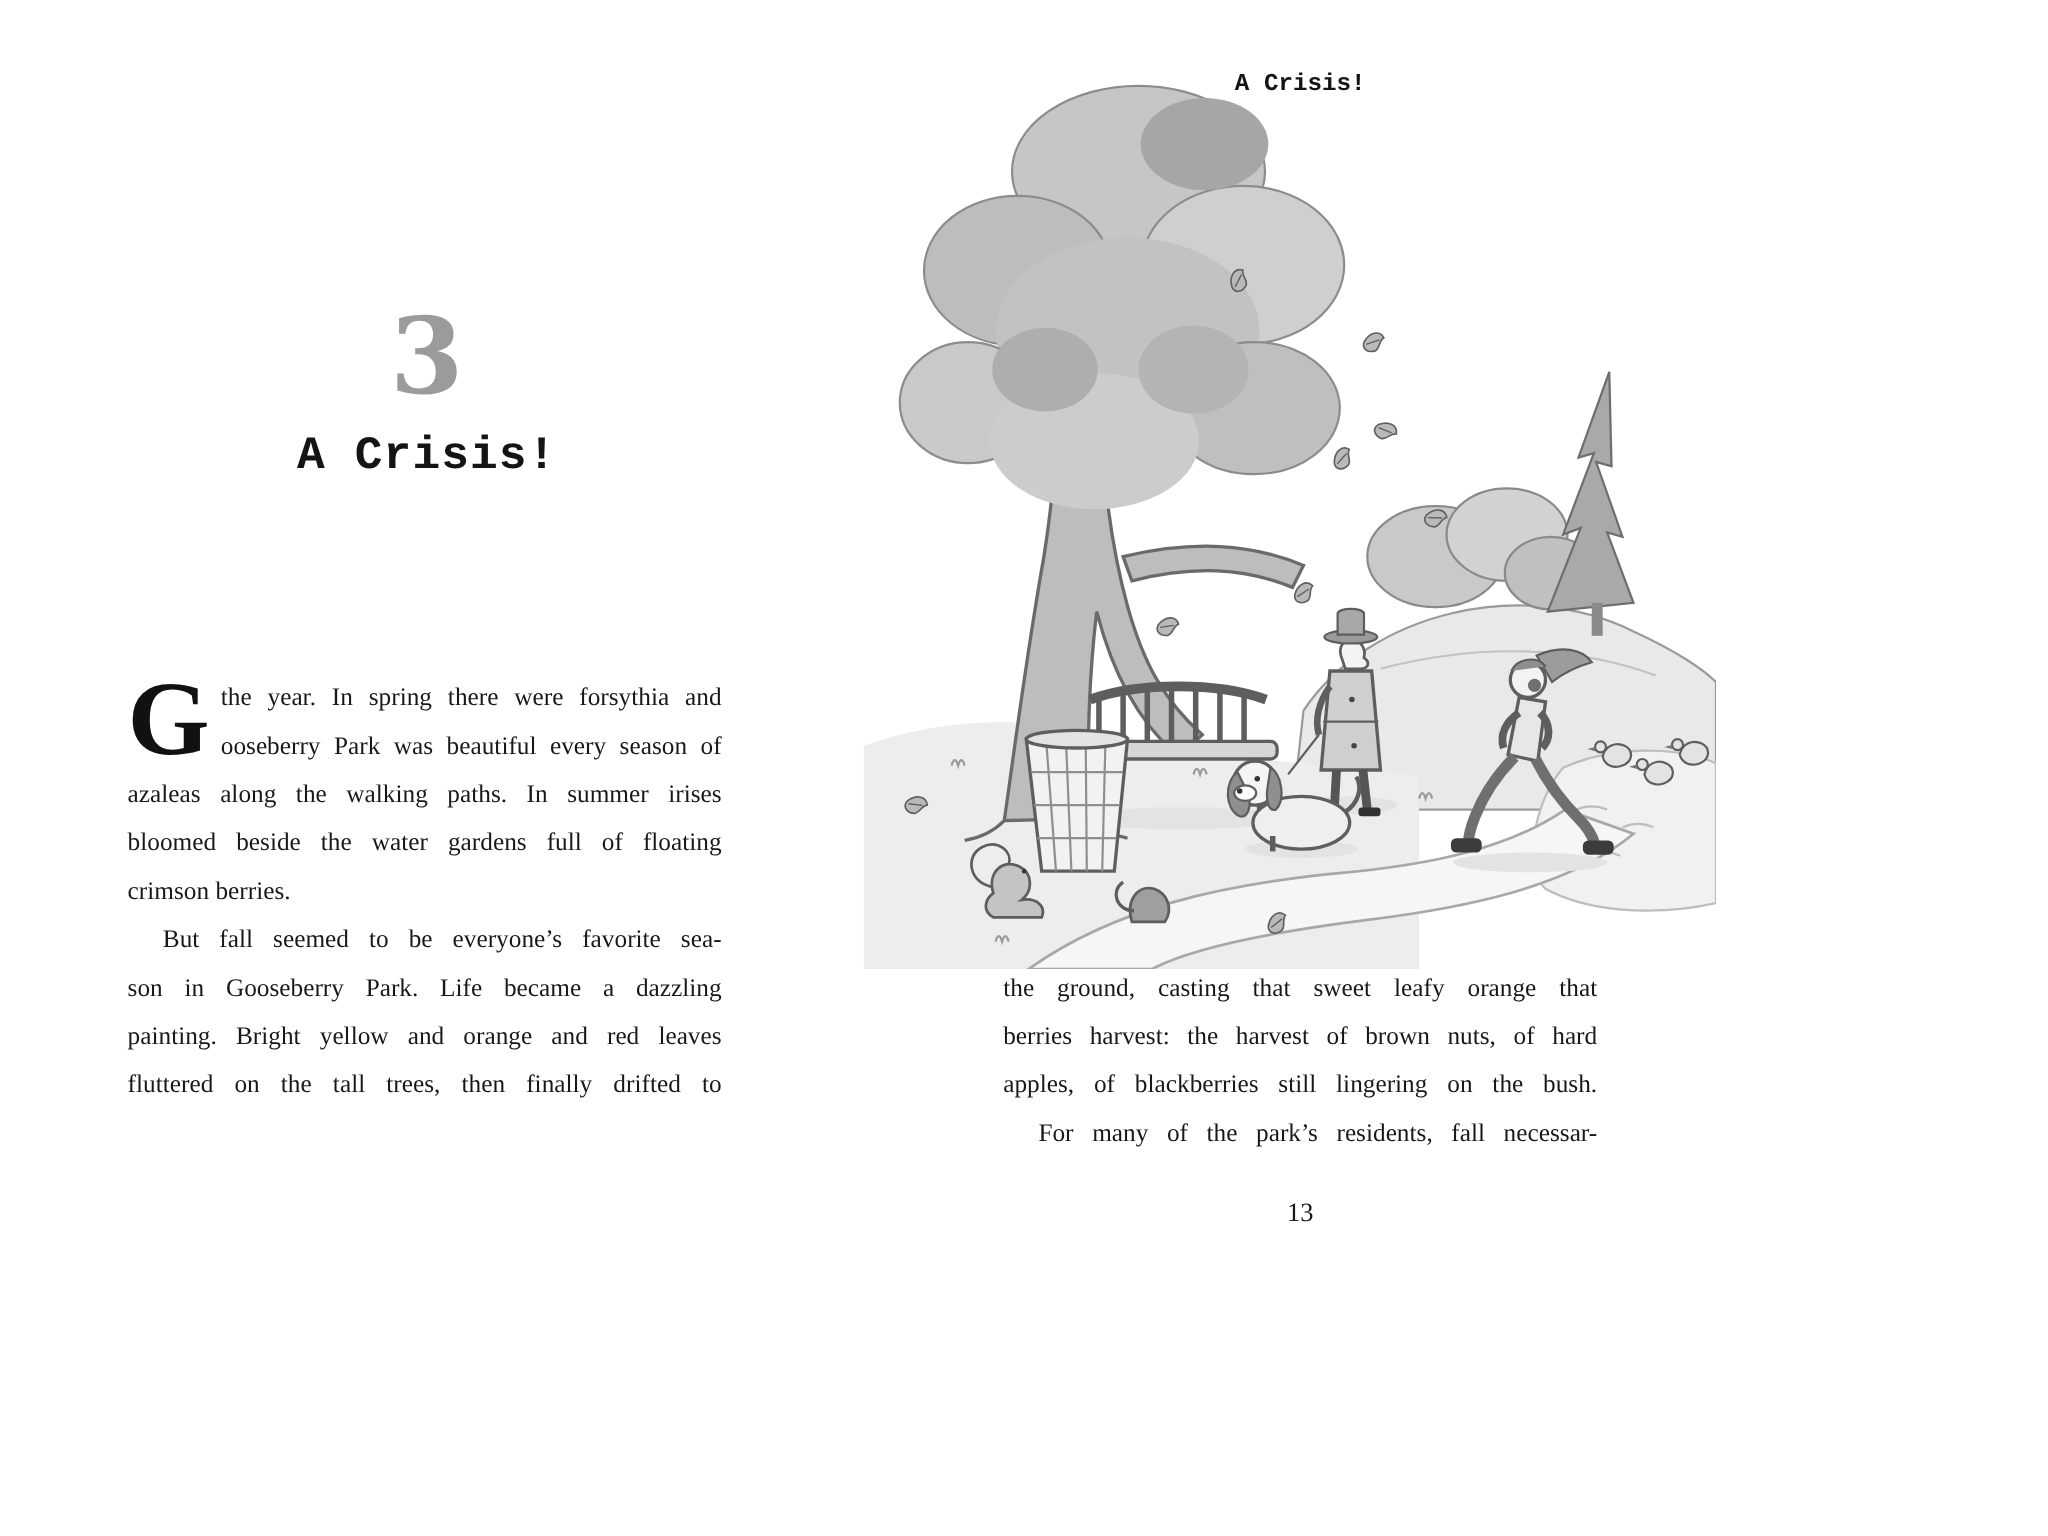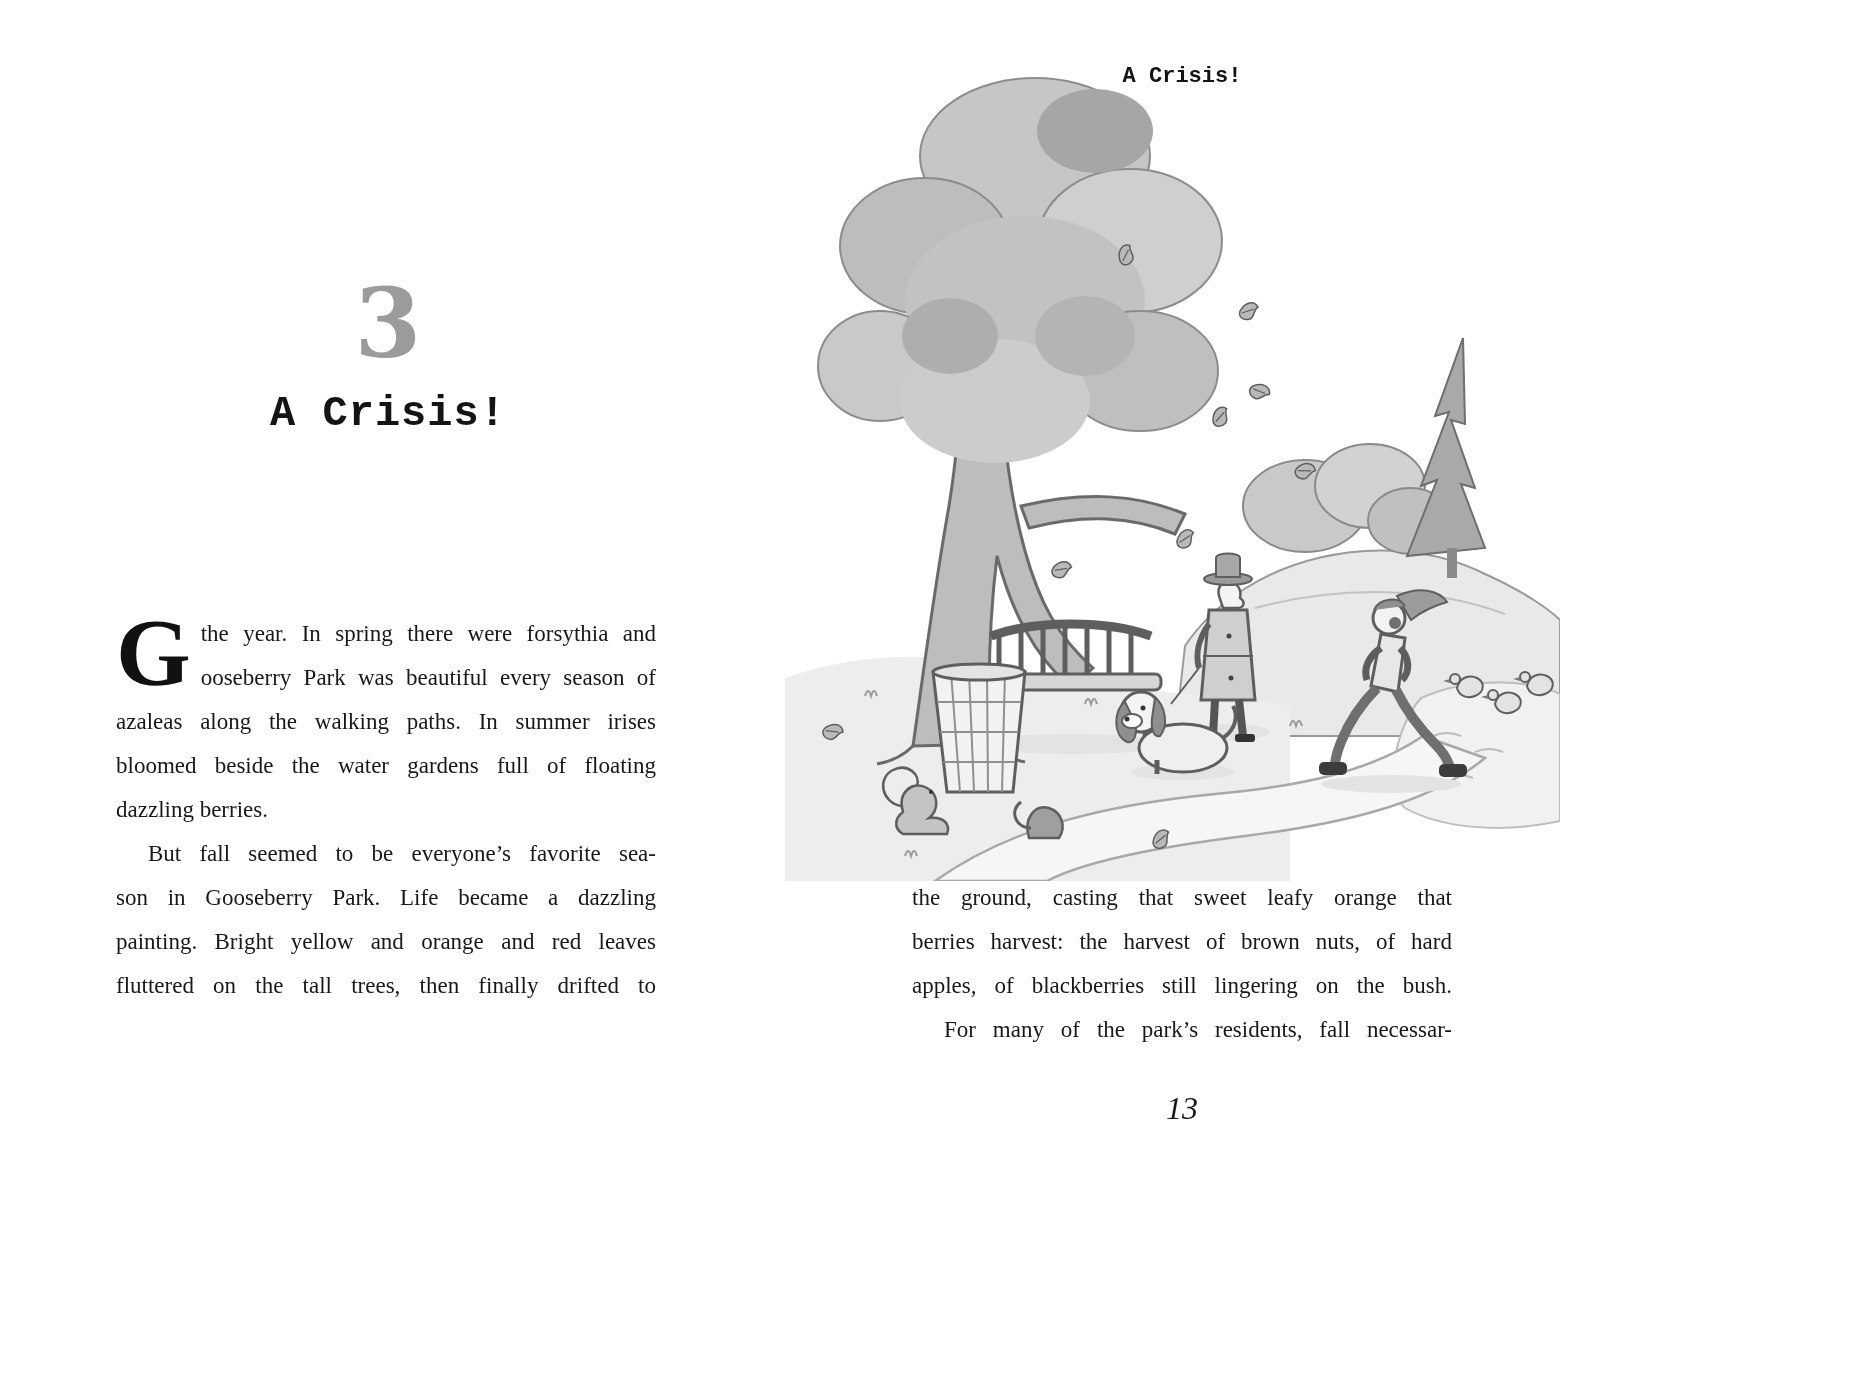"dazzling berries." div.line { text: dazzling -> crimson }
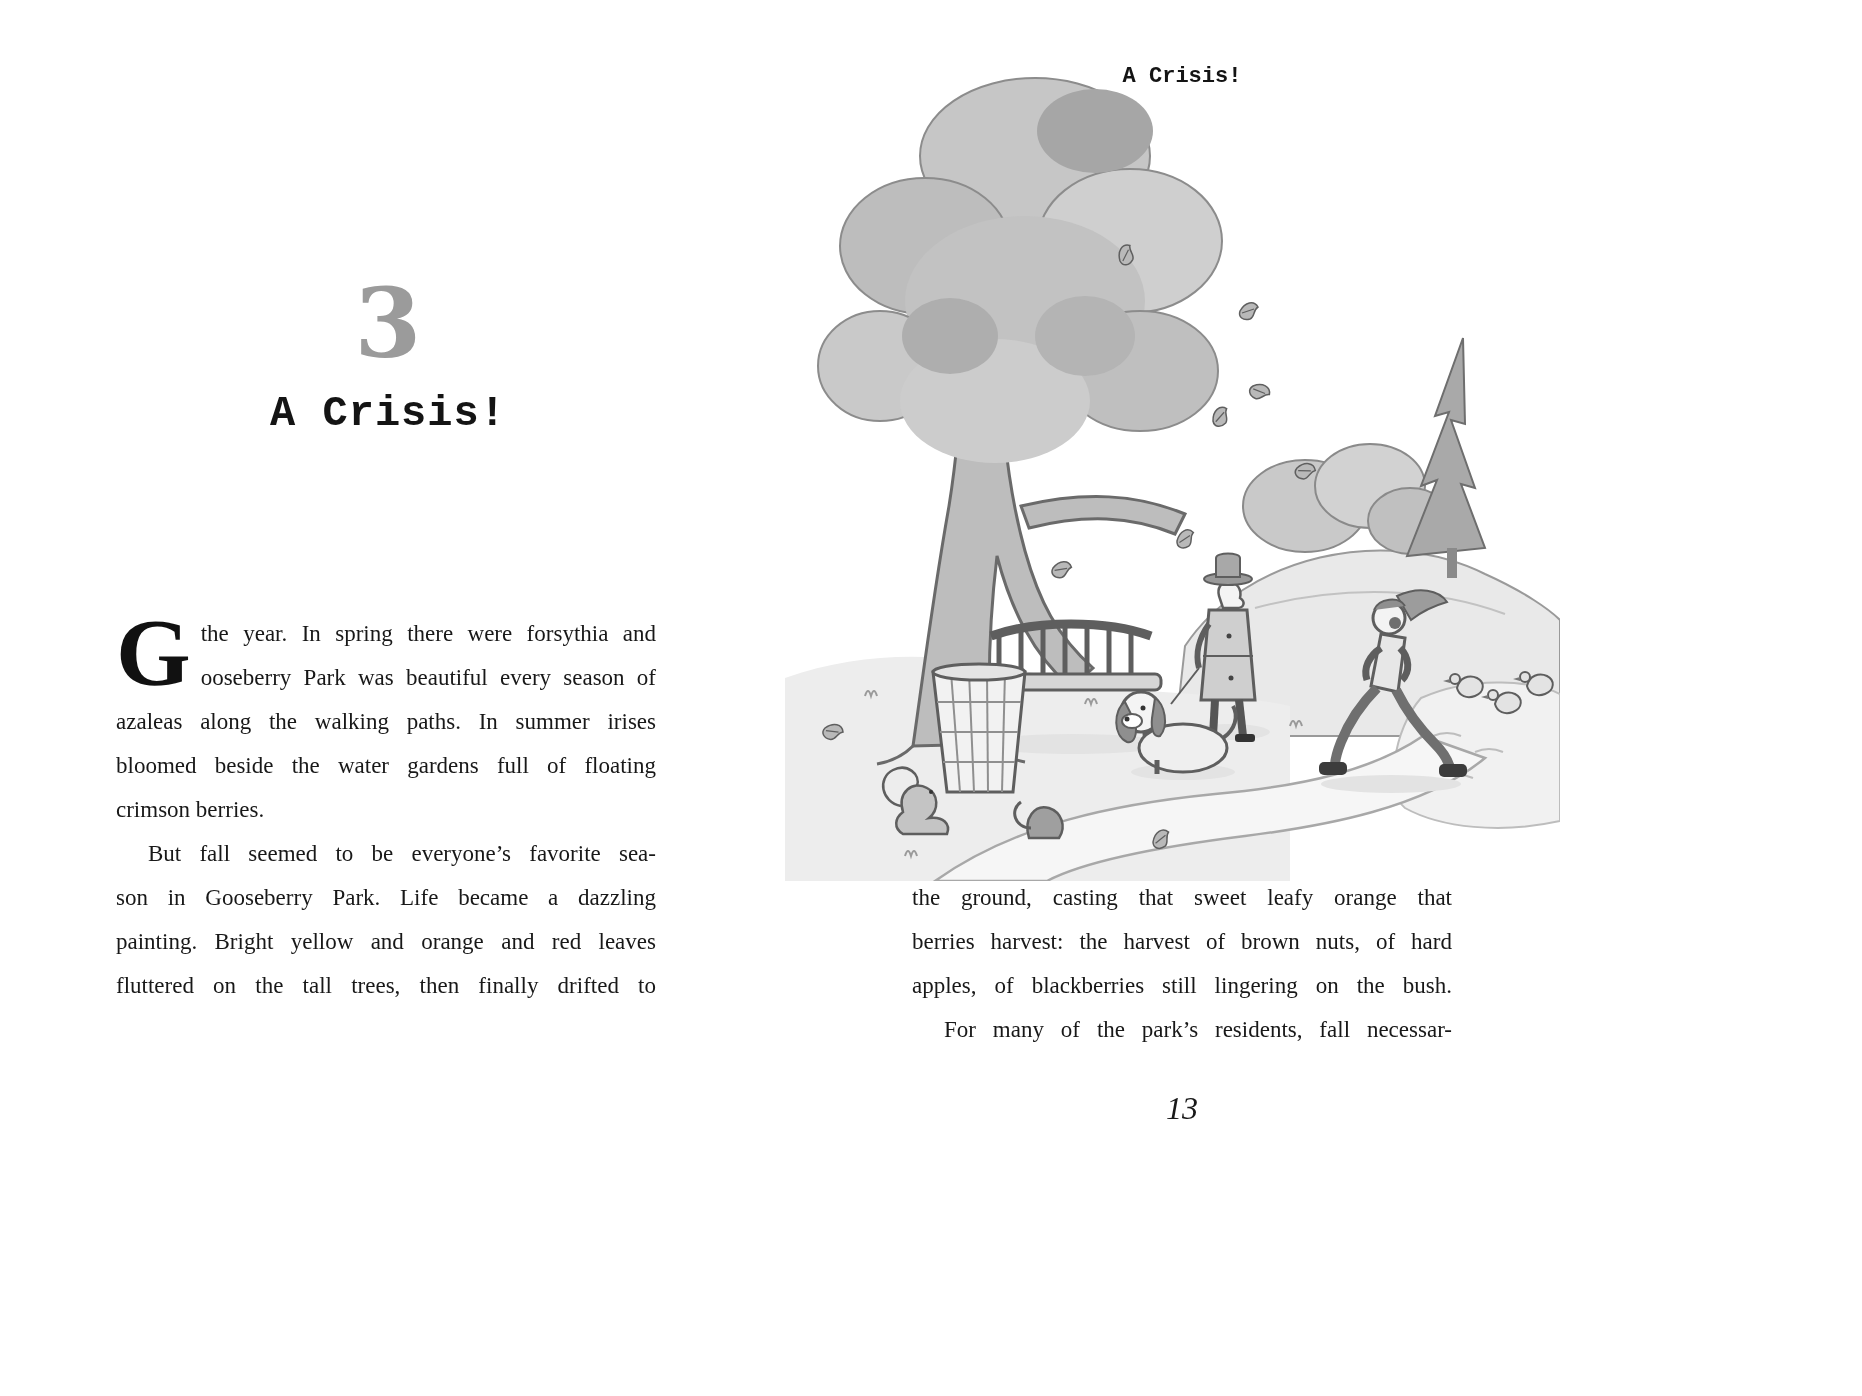"13" .page-number { font-size: 32px -> 24px; font-style: italic -> none }
